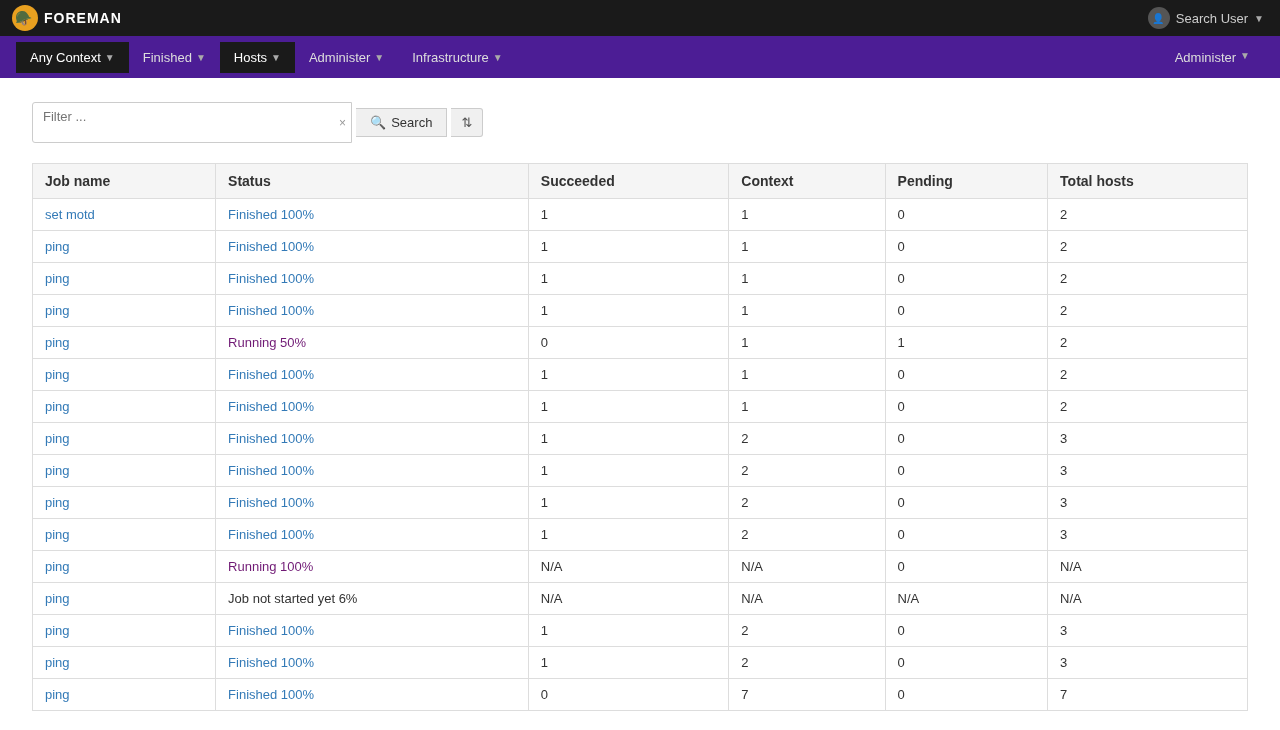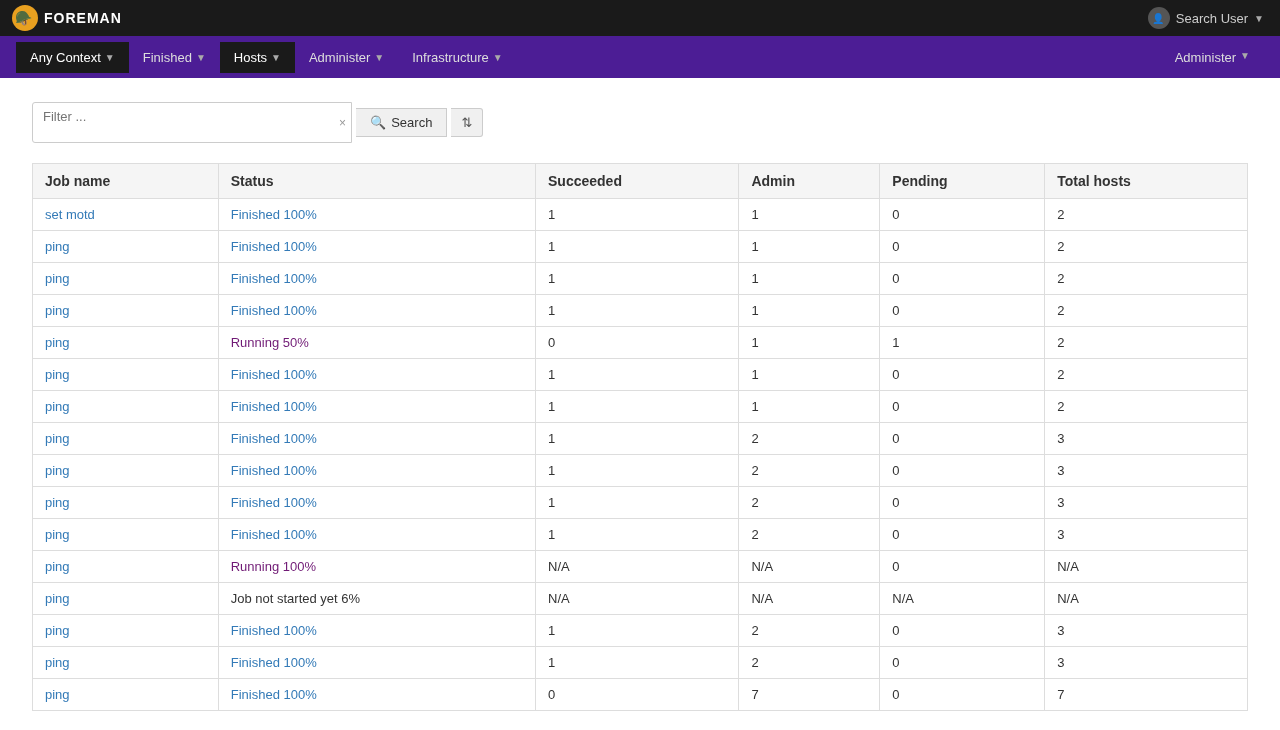"Admin" th { text: Admin -> Context }
